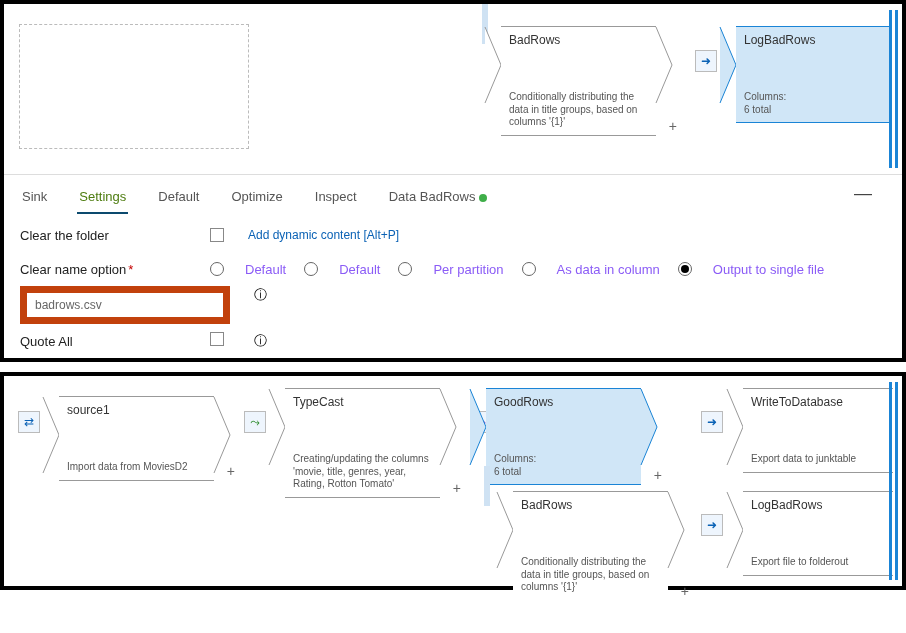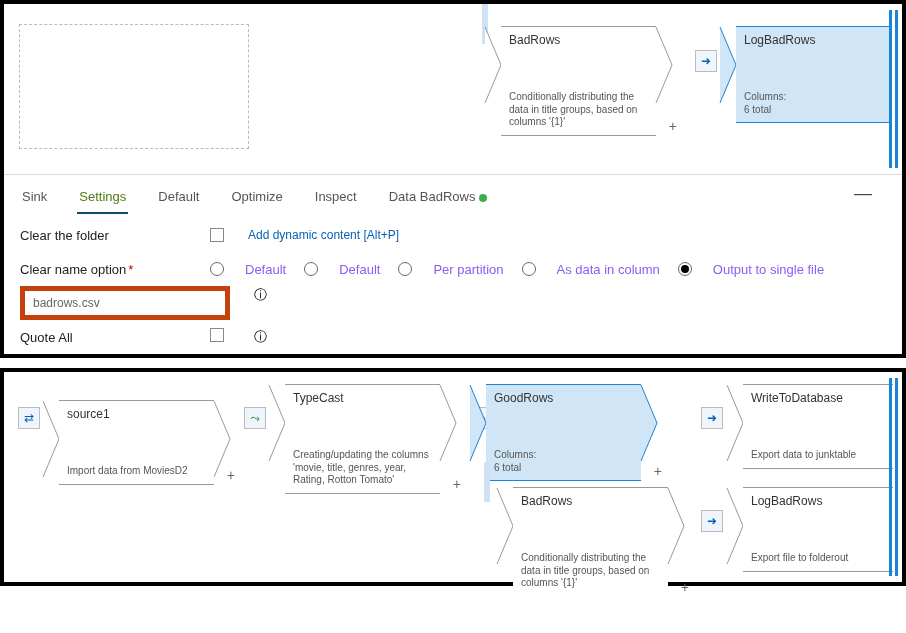"badrows.csv" input[type=text] { border: 5px solid #c2410c -> 7px solid #c2410c }
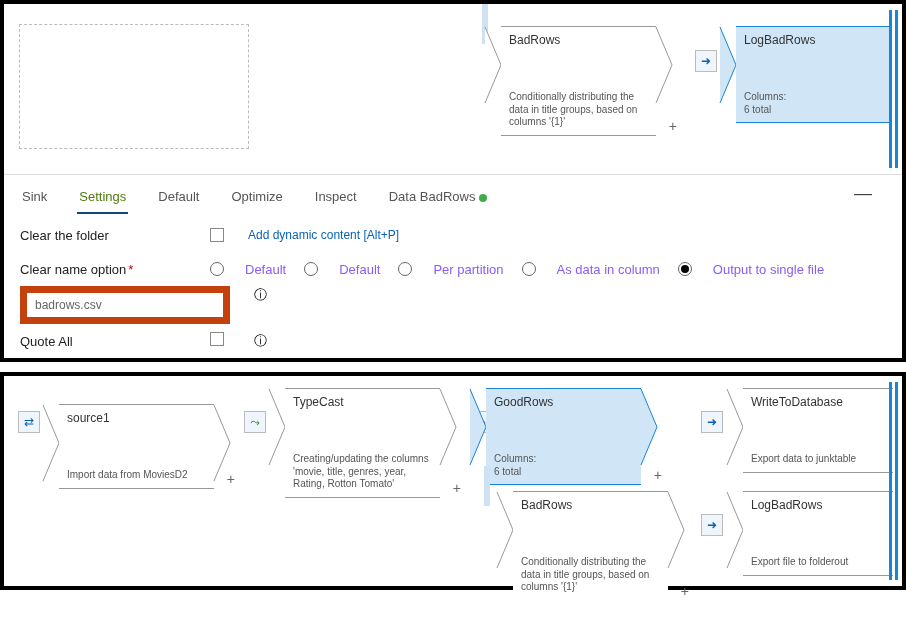"source1" div.node { top: 28px -> 20px }
